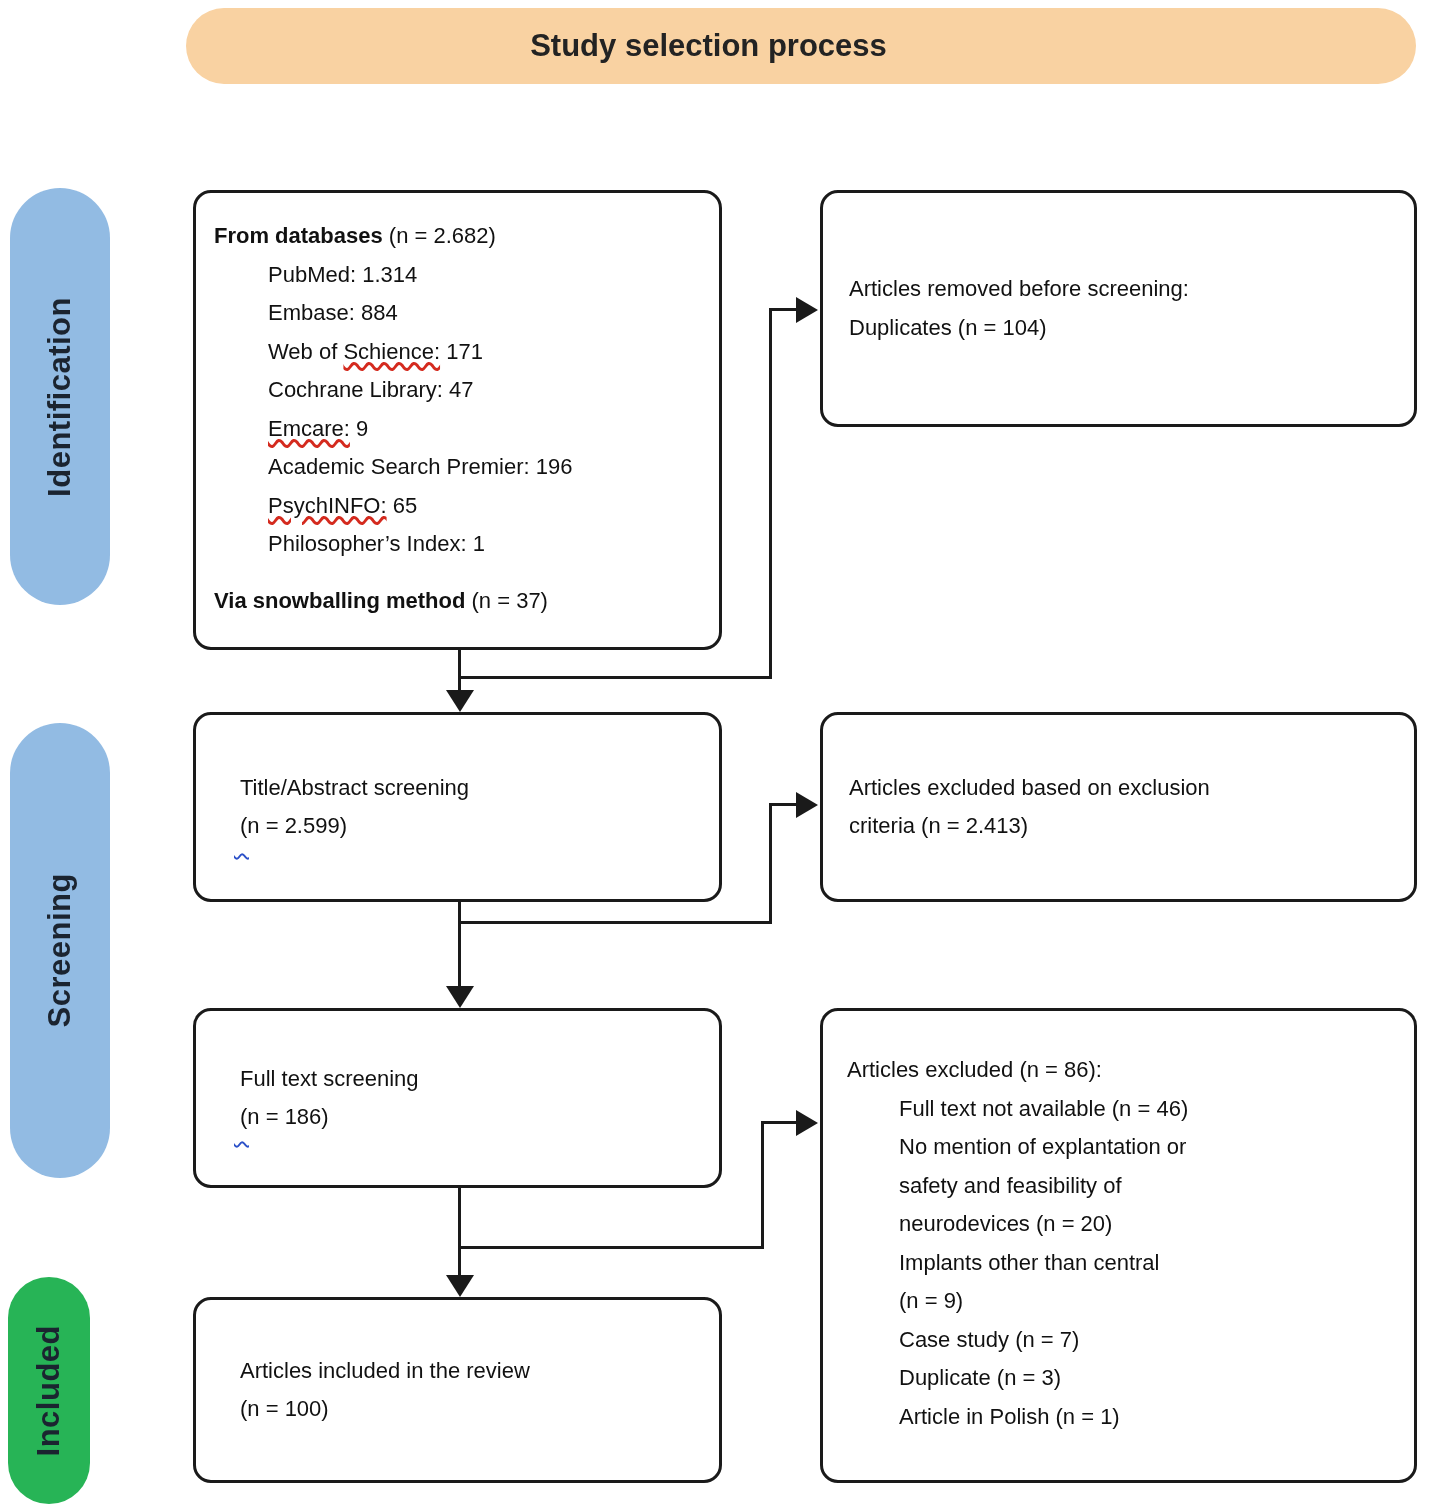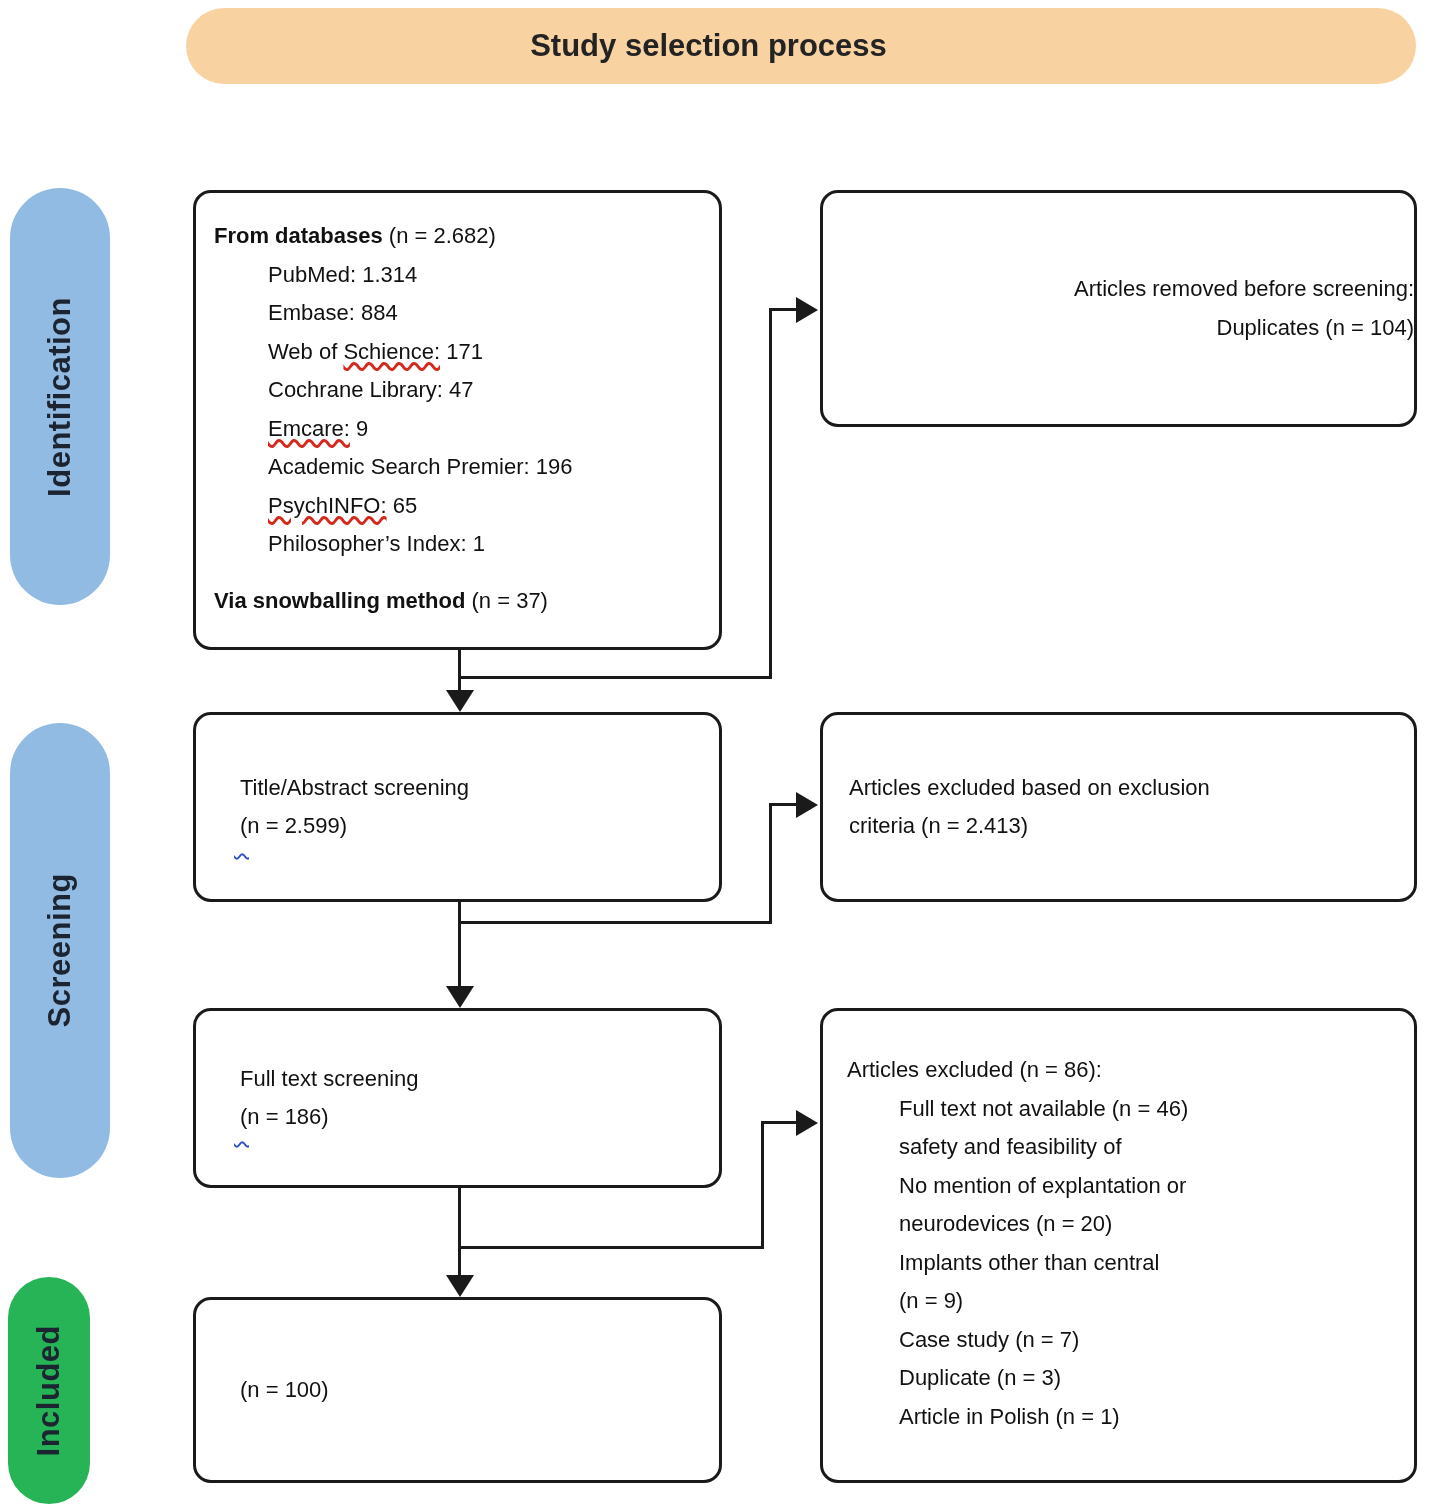"Articles removed before screening:" #box-removed { align-items: flex-end -> none }
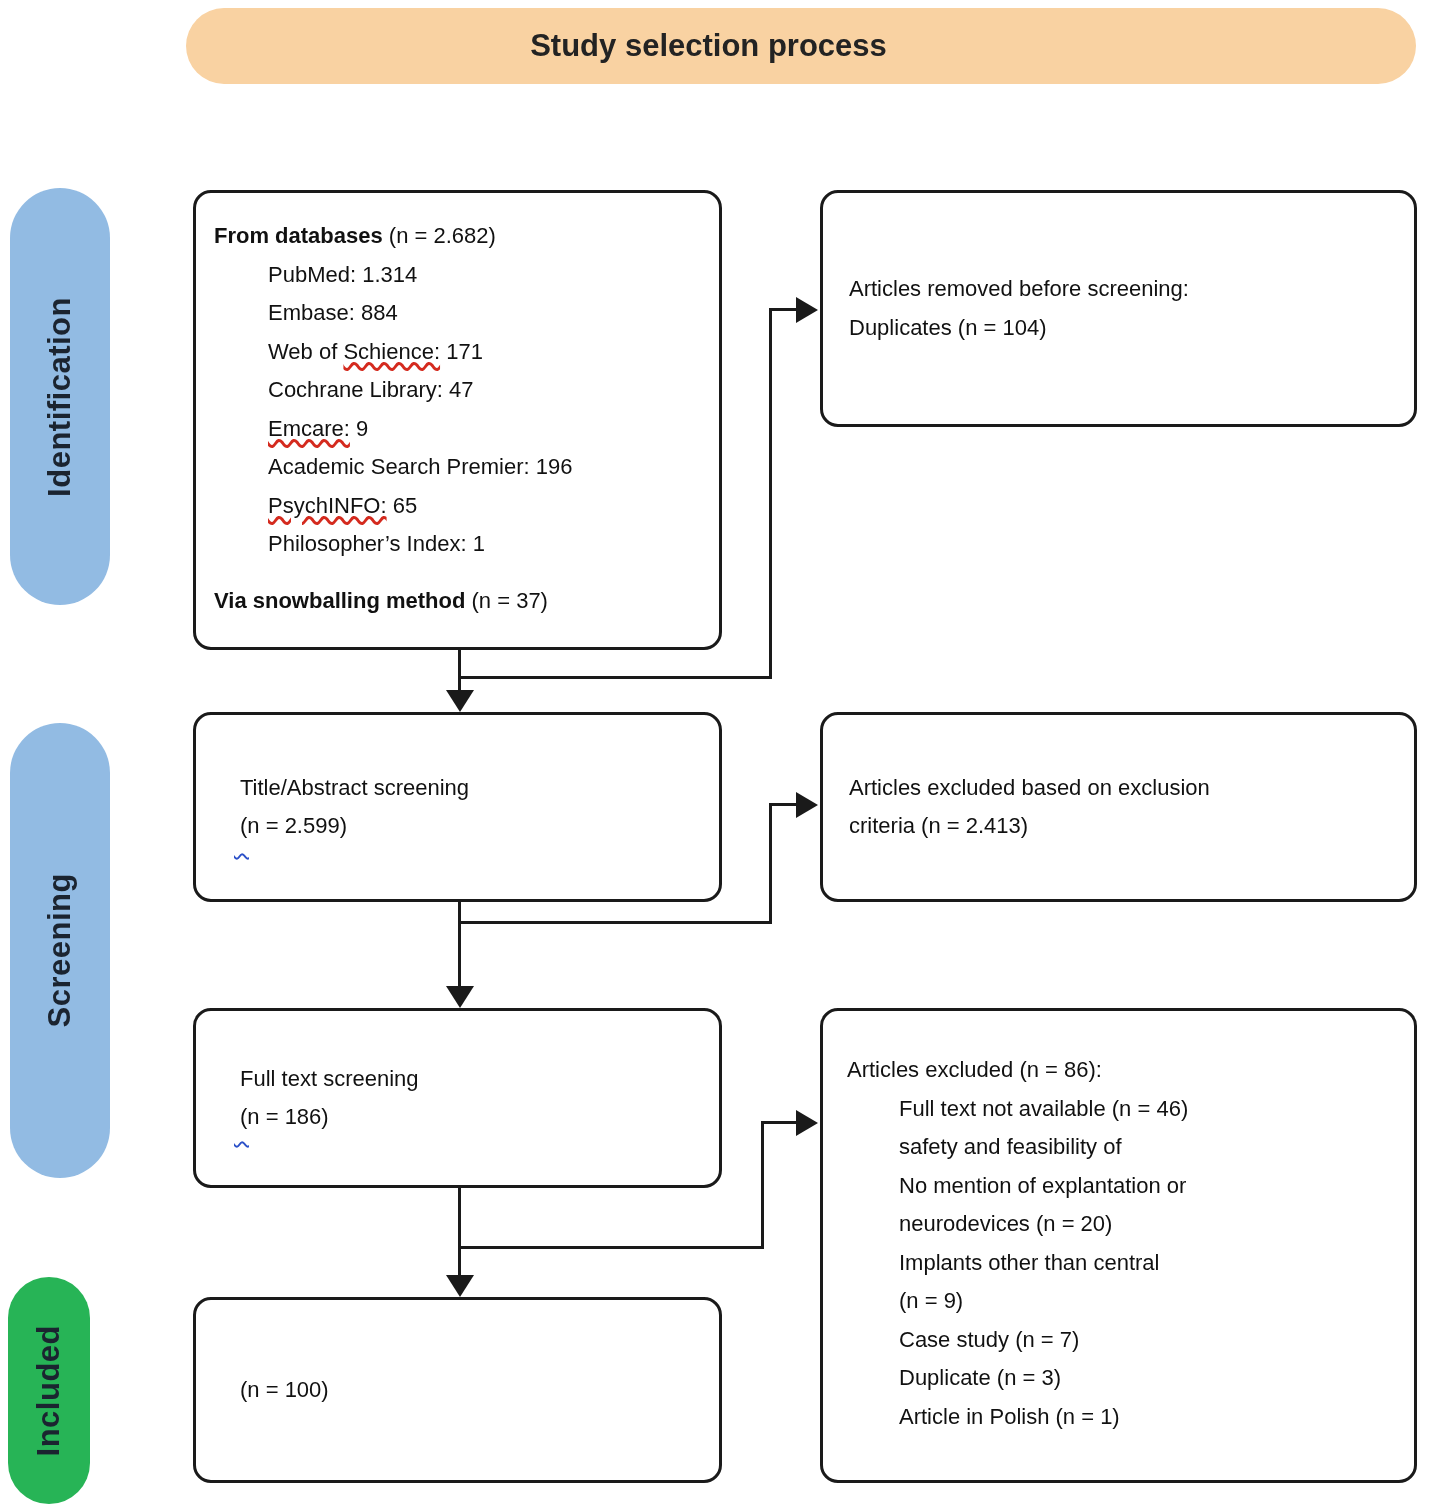"safety and feasibility of" div.ind2 { order: before "No mention of explantation or" -> after "No mention of explantation or" }
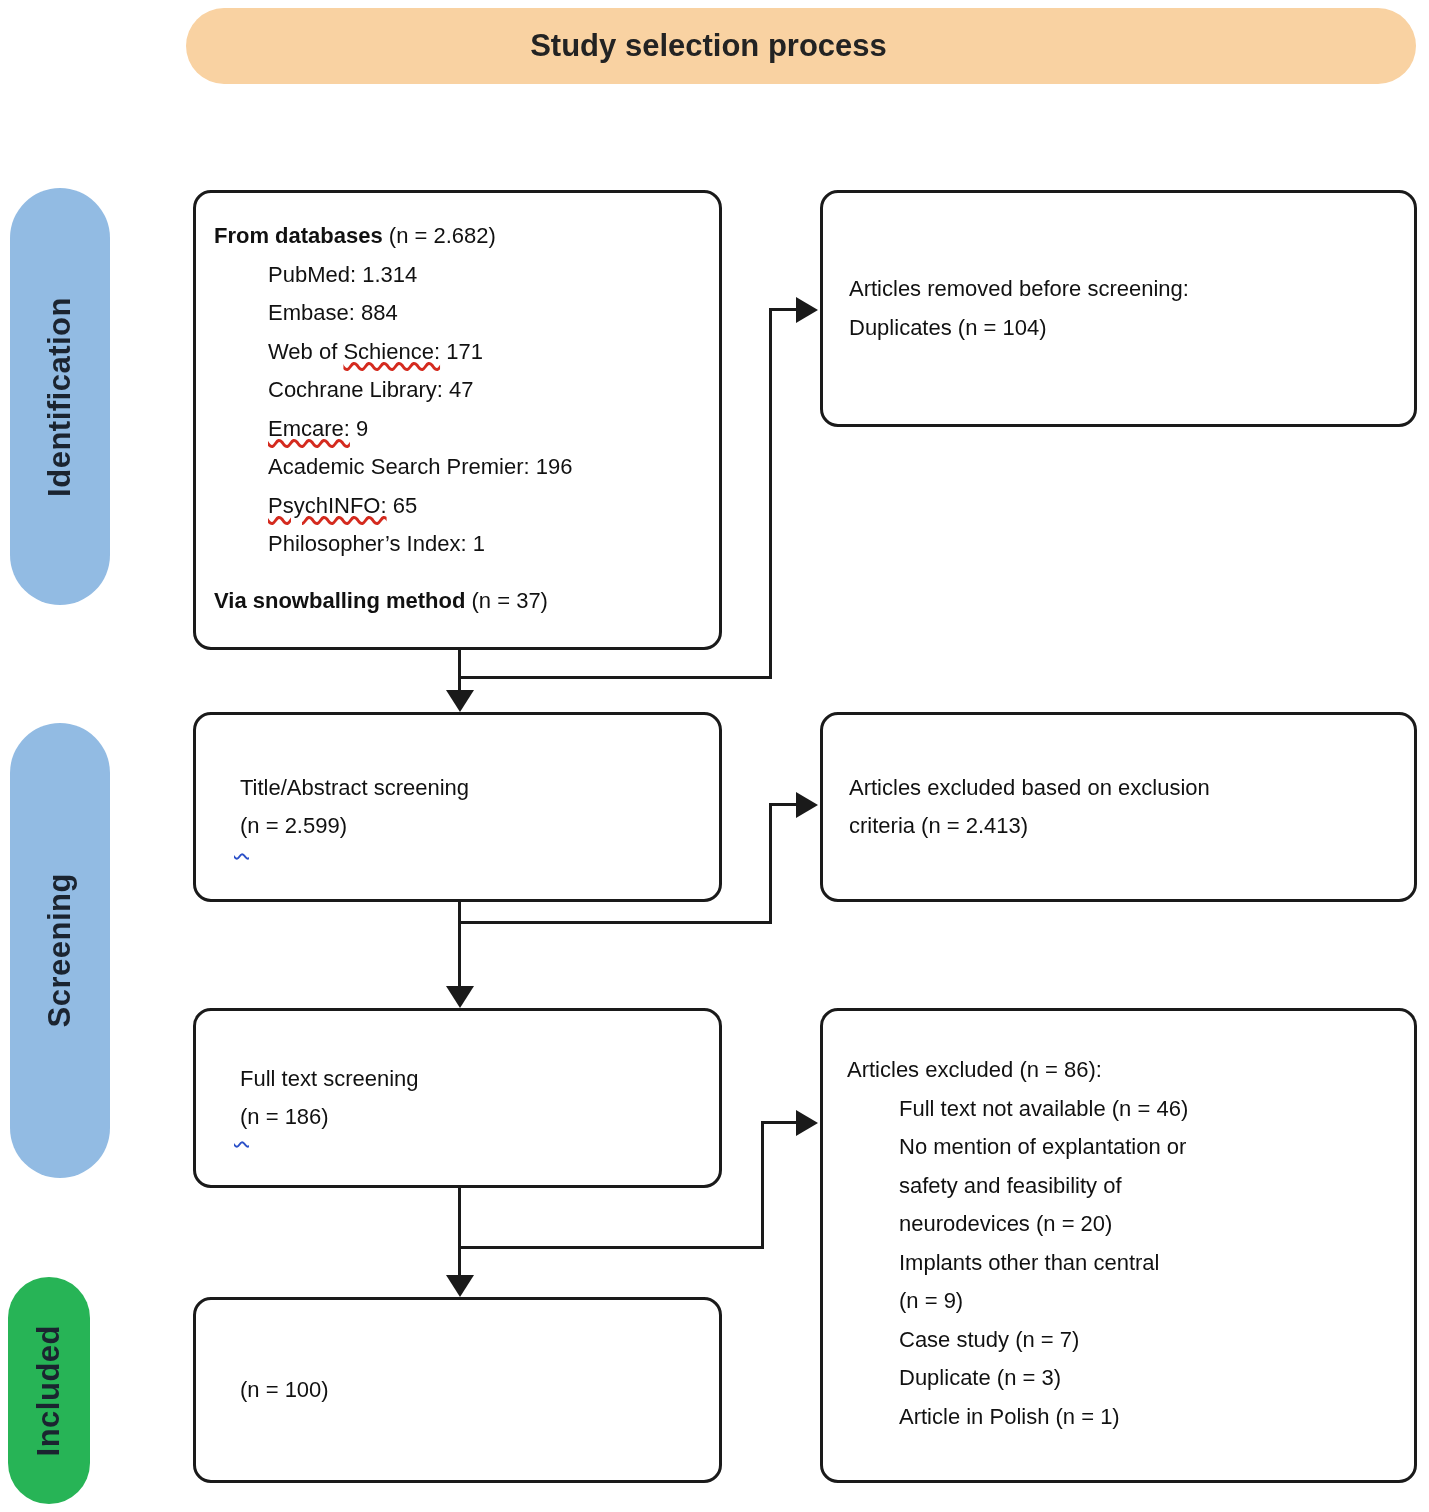"Articles included in the review" div { html: none -> <div>Articles included in the review</div> }
